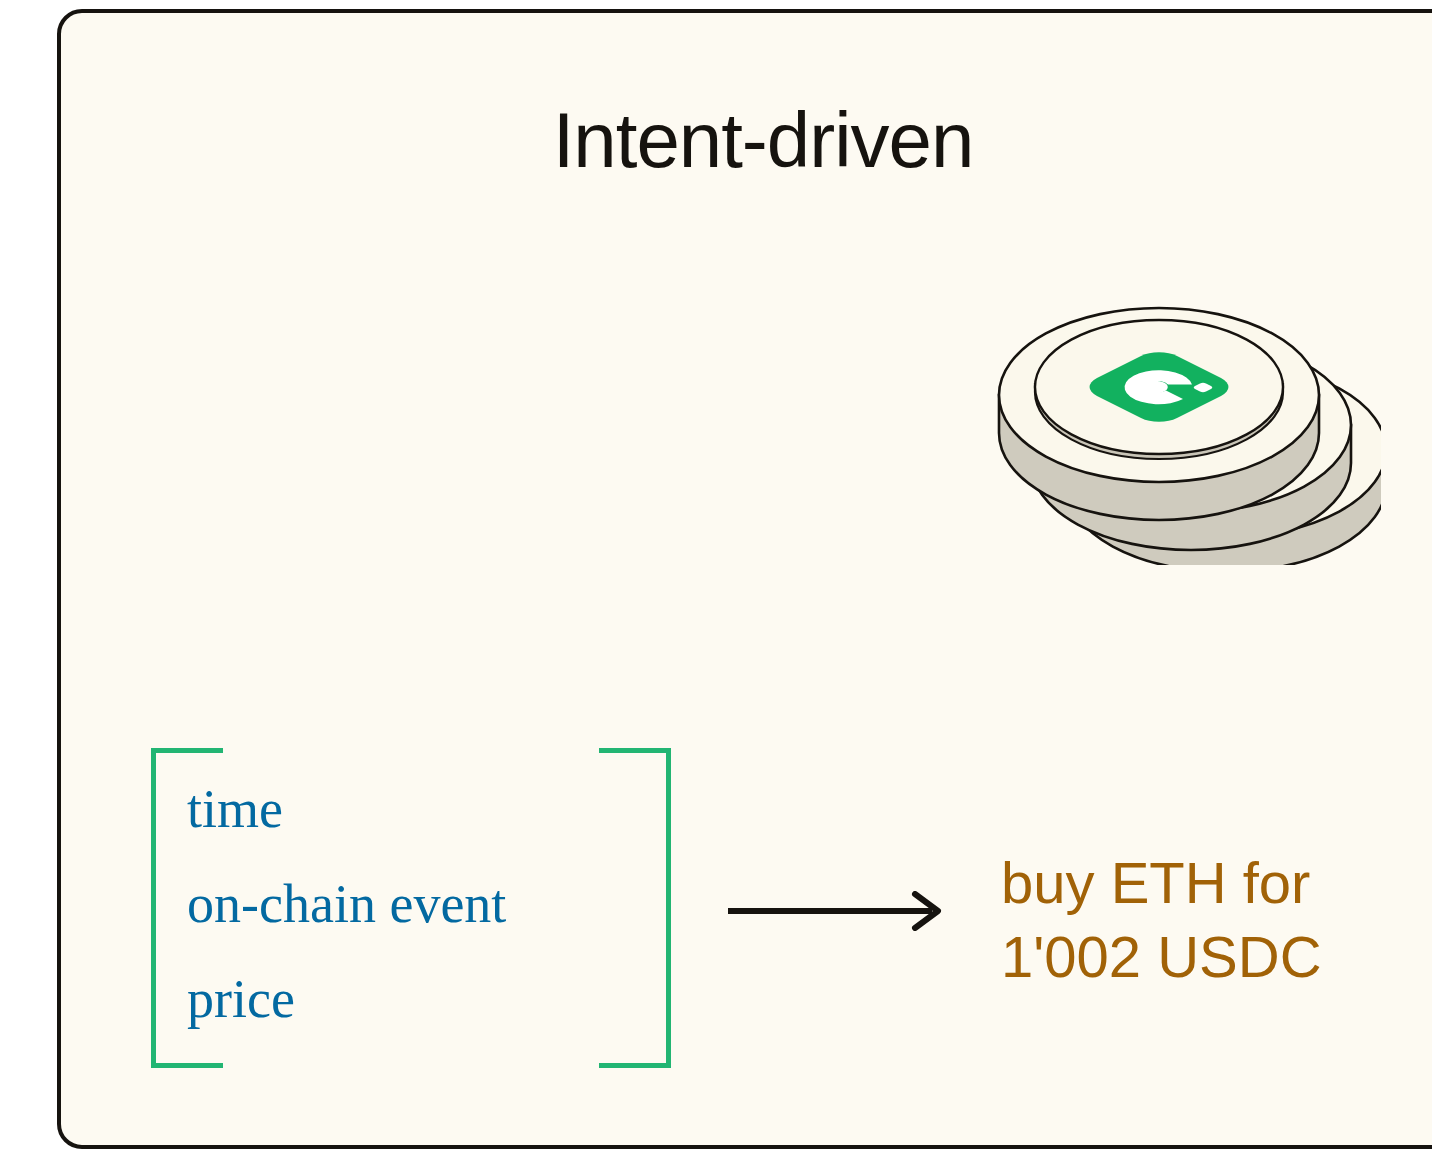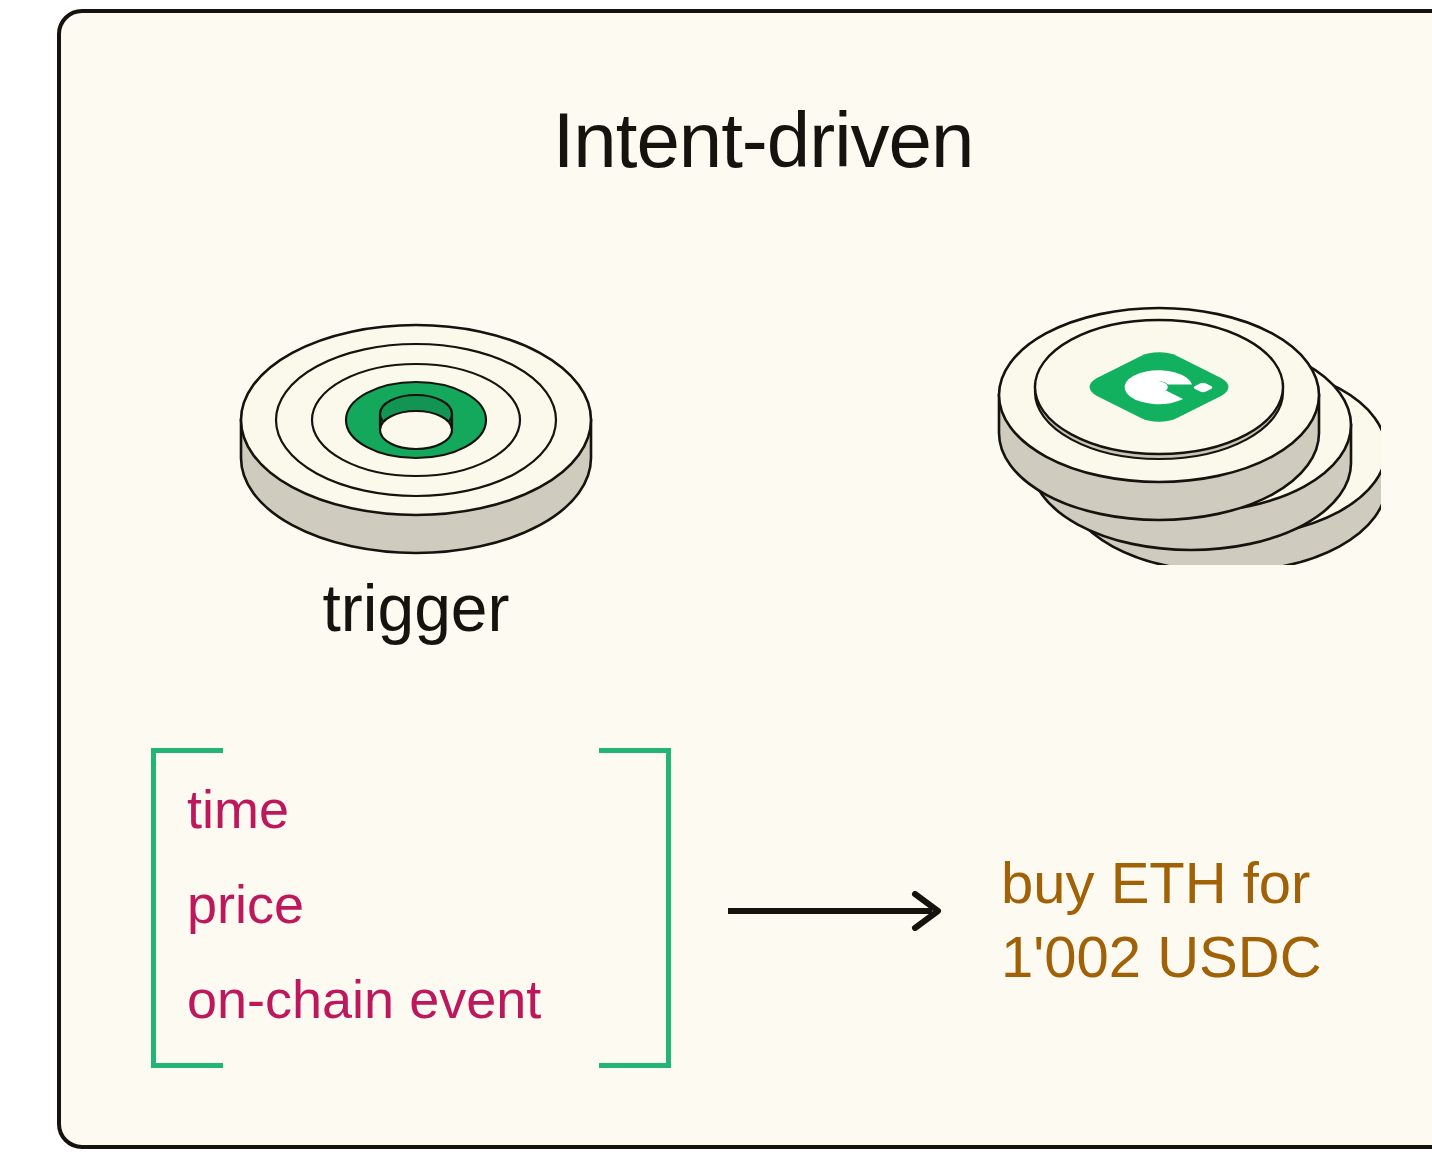"trigger" div.icon-col { html: <div> <div> <svg> <defs> <clipPath> <path></path> </clipPath> </defs> <path></path> <ellipse></ellipse> <ellipse></ellipse> <ellipse></ellipse> <ellipse></ellipse> <path></path> <ellipse></ellipse> <ellipse></ellipse> </svg> </div> <div>trigger</div> </div> -> none }
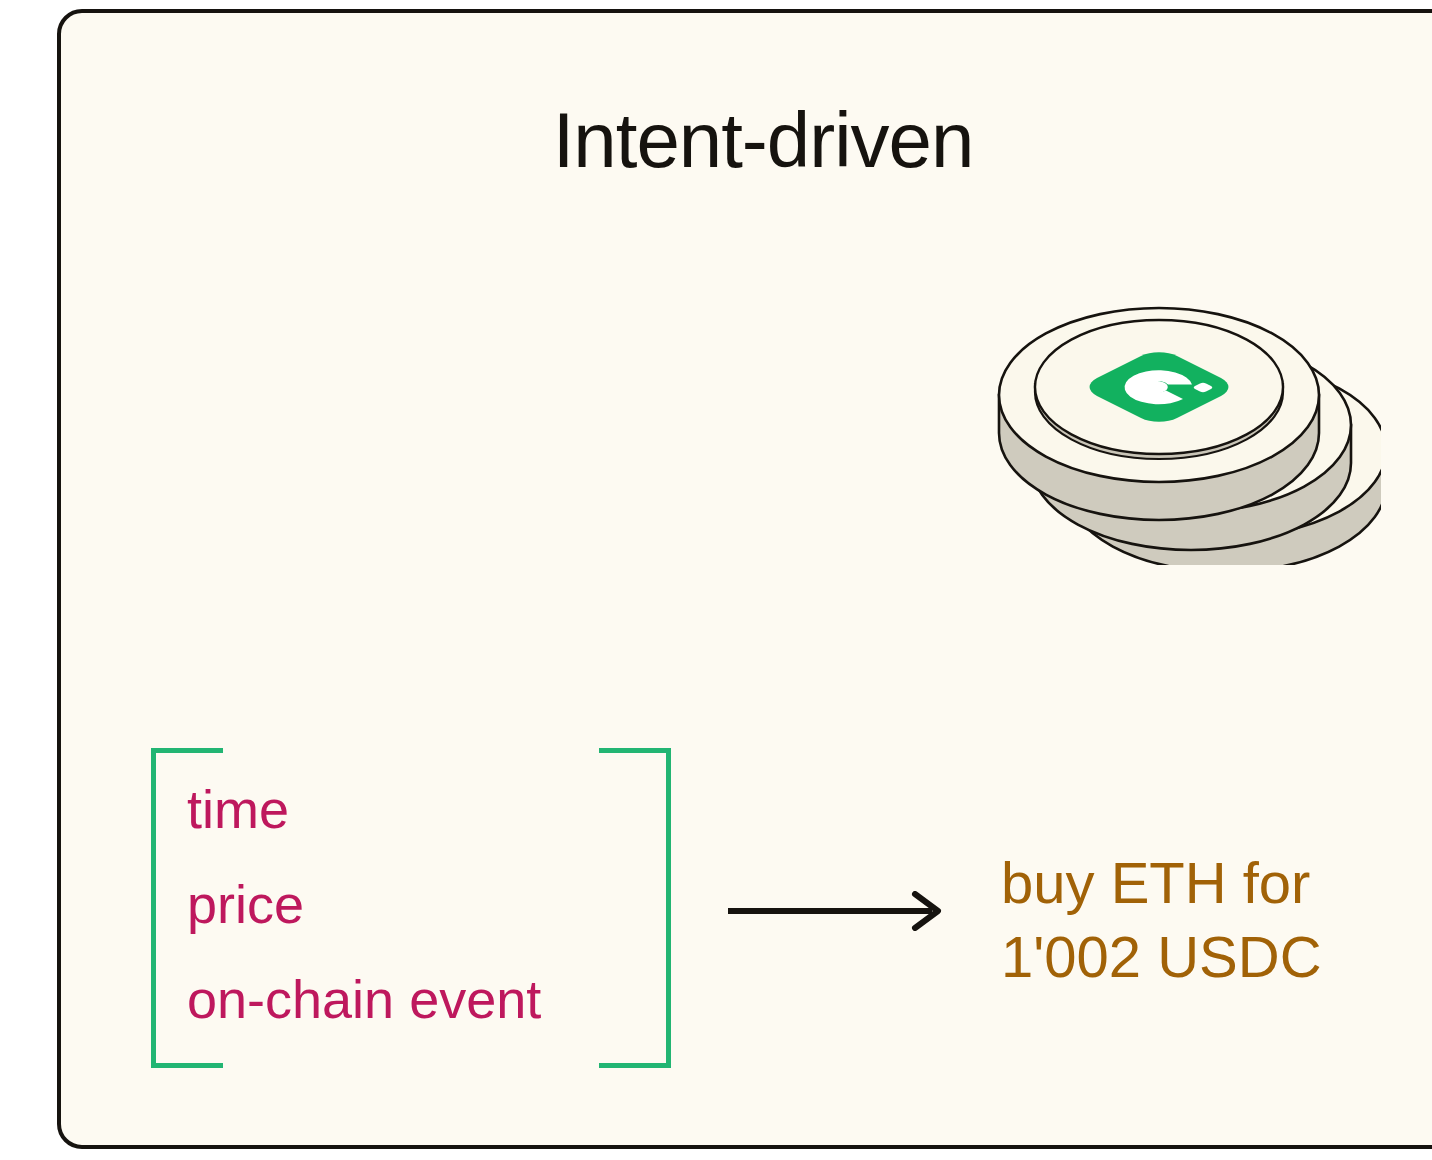"time" .trigger-list .item { color: #be185d -> #0369a1; font-family: none -> Liberation Serif, serif }
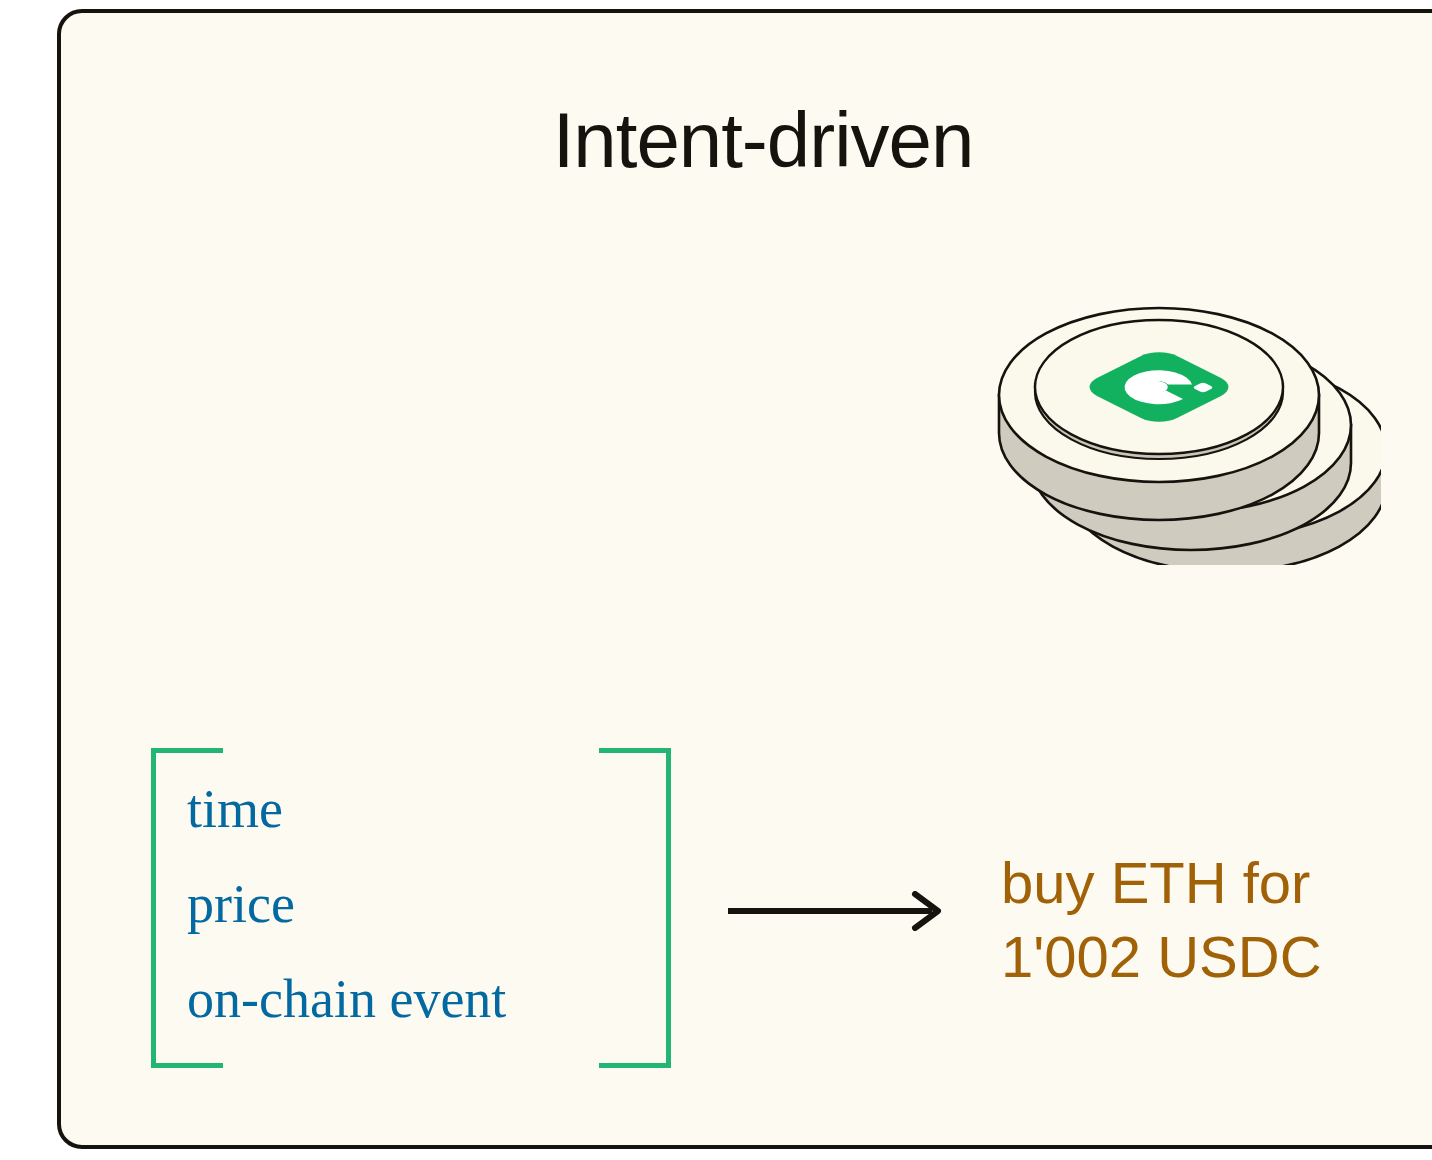"price" div.item { order: before "on-chain event" -> after "on-chain event" }
